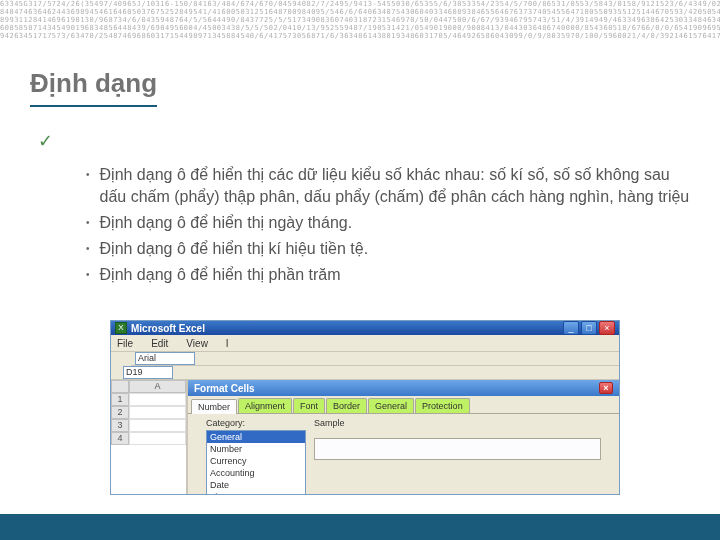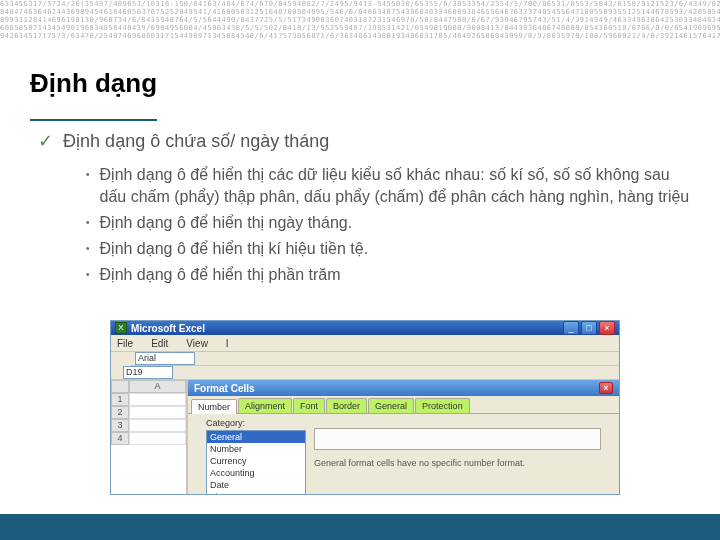"Định dạng" .page-title { color: #000000 -> #737373; padding-bottom: 20px -> 6px }
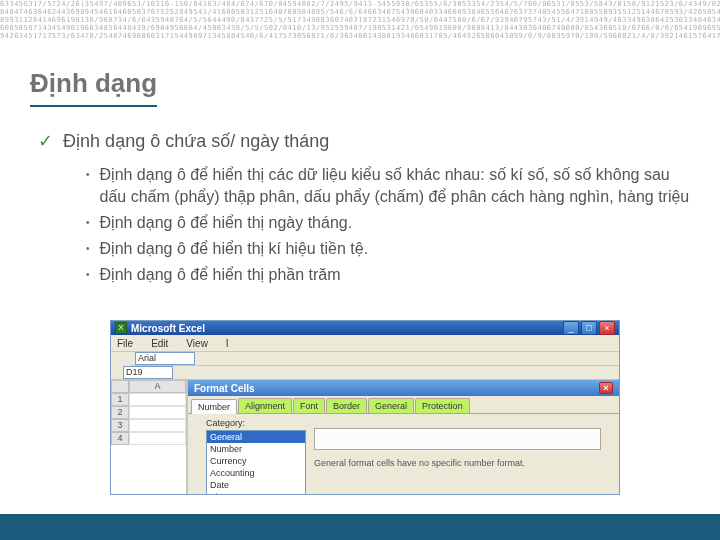"Định dạng ô chứa số/" span.check-text { html: <span>Định dạng ô chứa số/ ngày tháng</span> -> none }
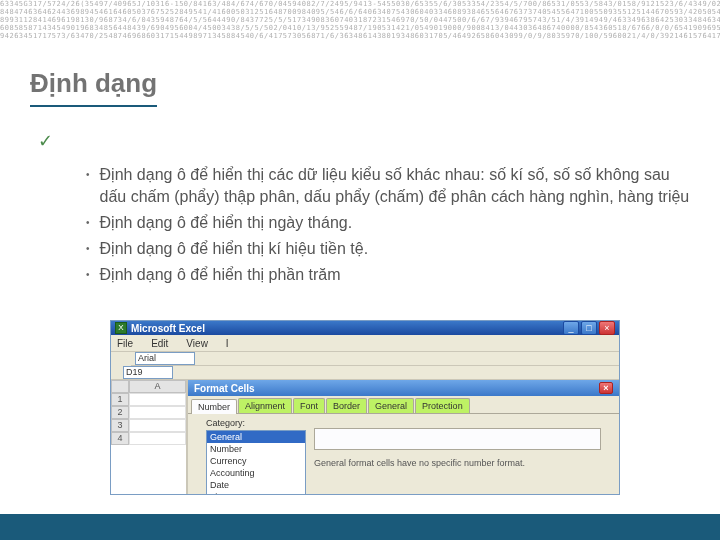"Sample" div.cat-label { html: none -> <div>Sample</div> }
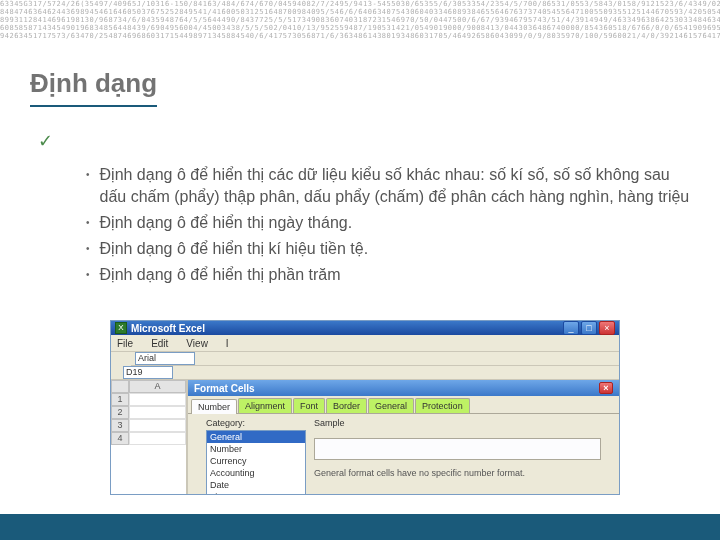"General format cells have no" div.desc { html: <div>General format cells have no specific number format.</div> -> none }
